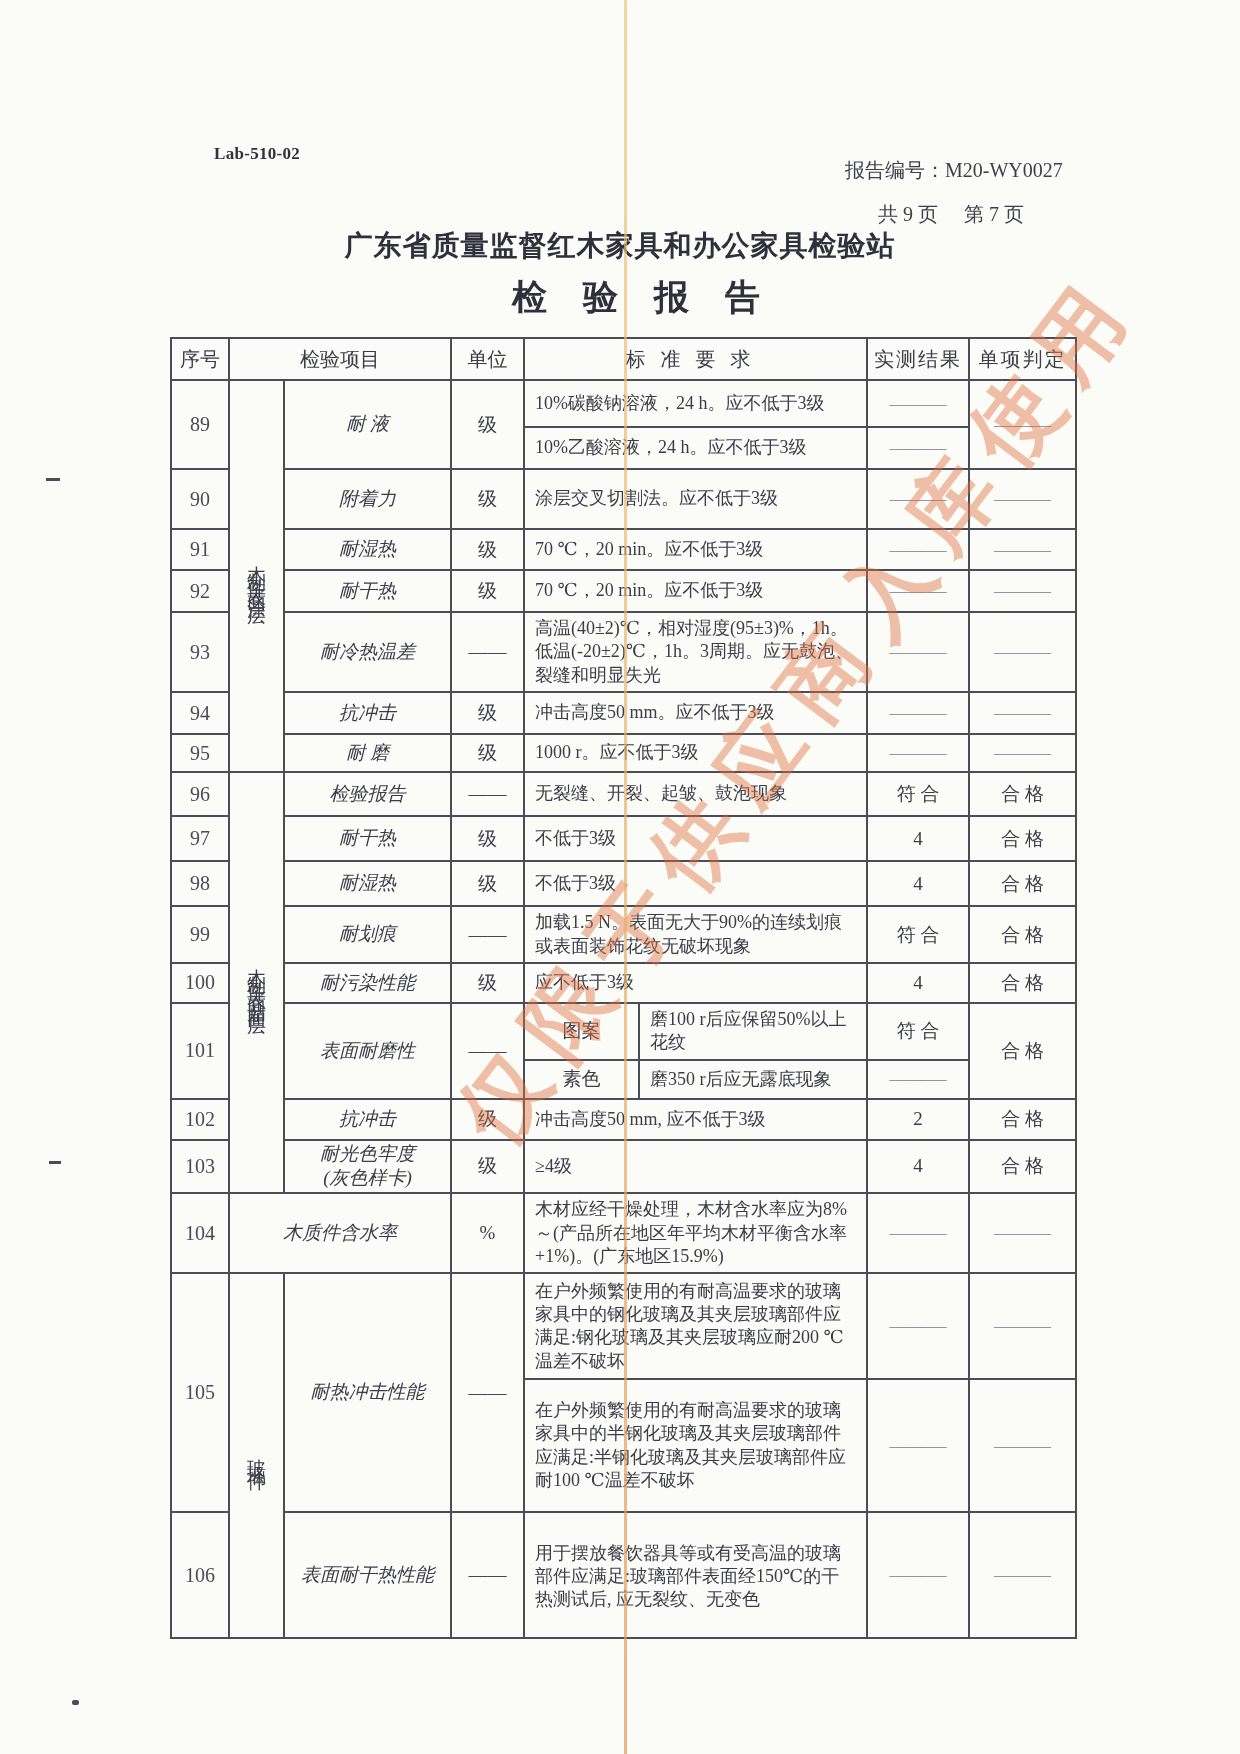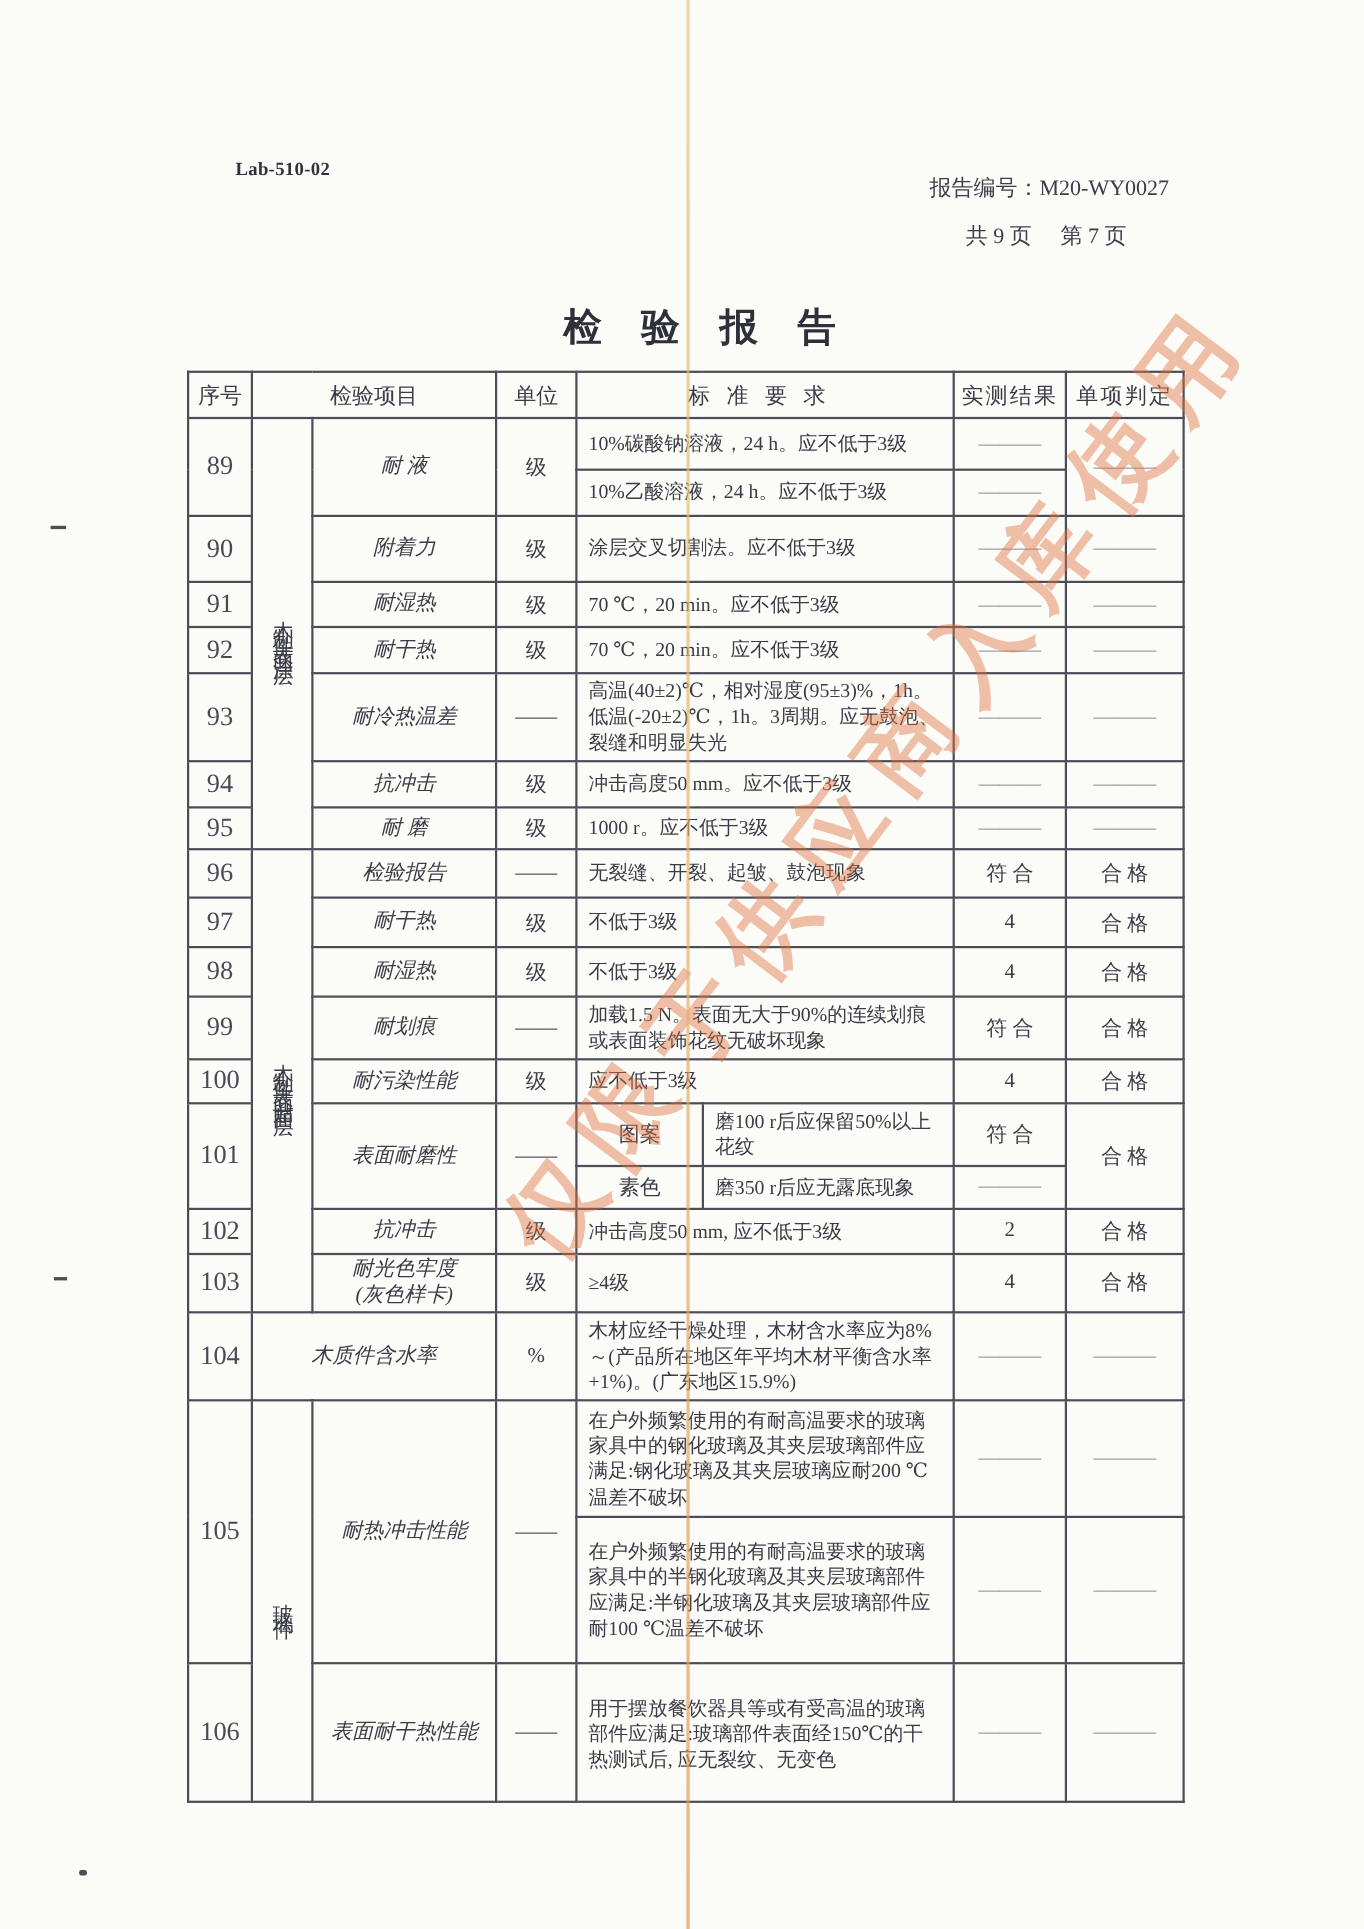"广东省质量监督红木家具和办公家具检验站" div.org-title { html: none -> <div>广东省质量监督红木家具和办公家具检验站</div> }
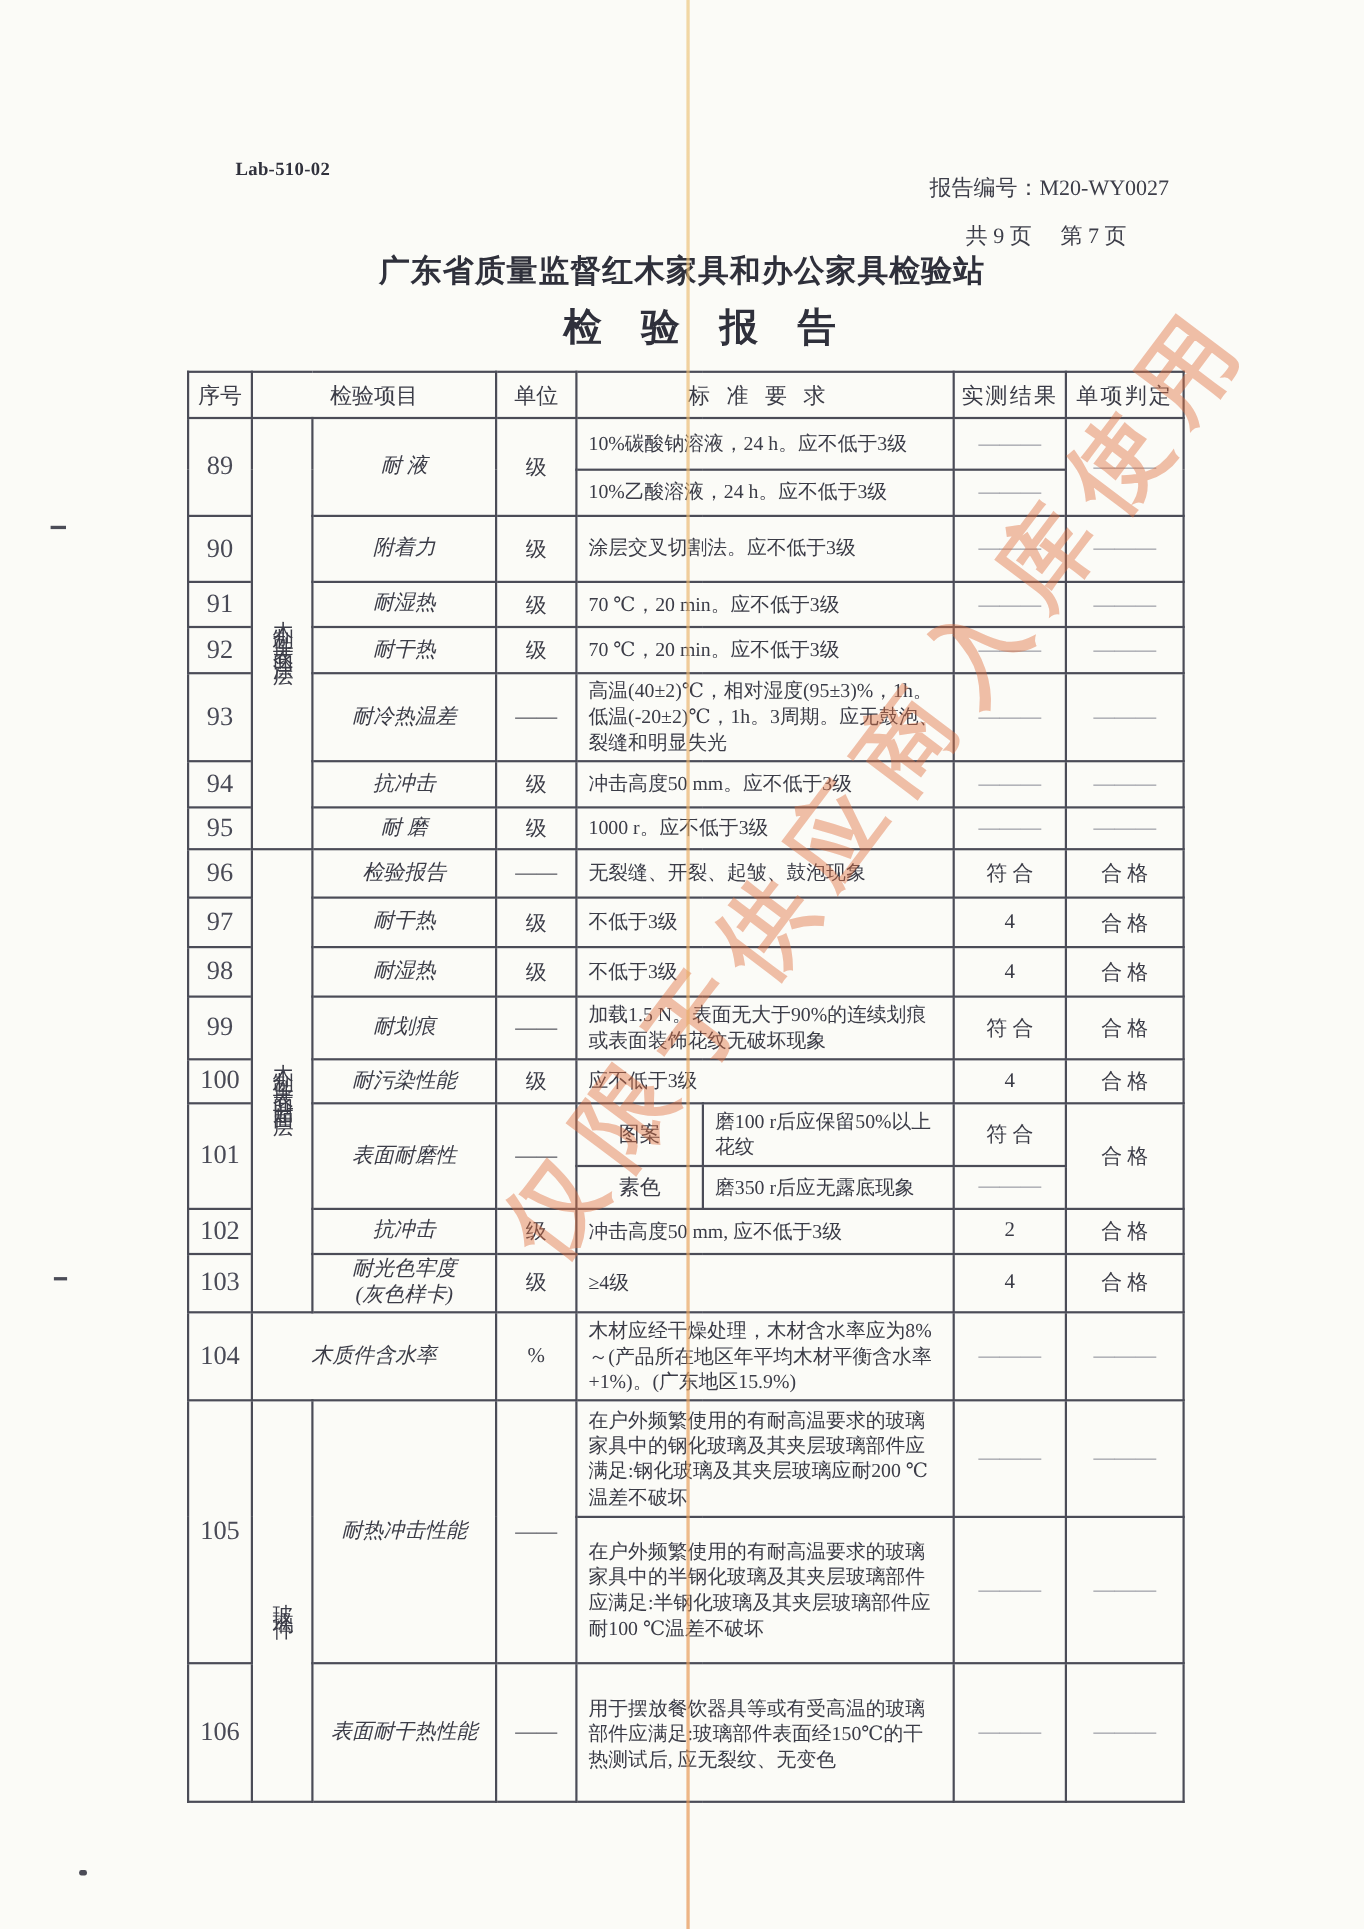"89" td.seq { font-size: 24px -> 20px }
